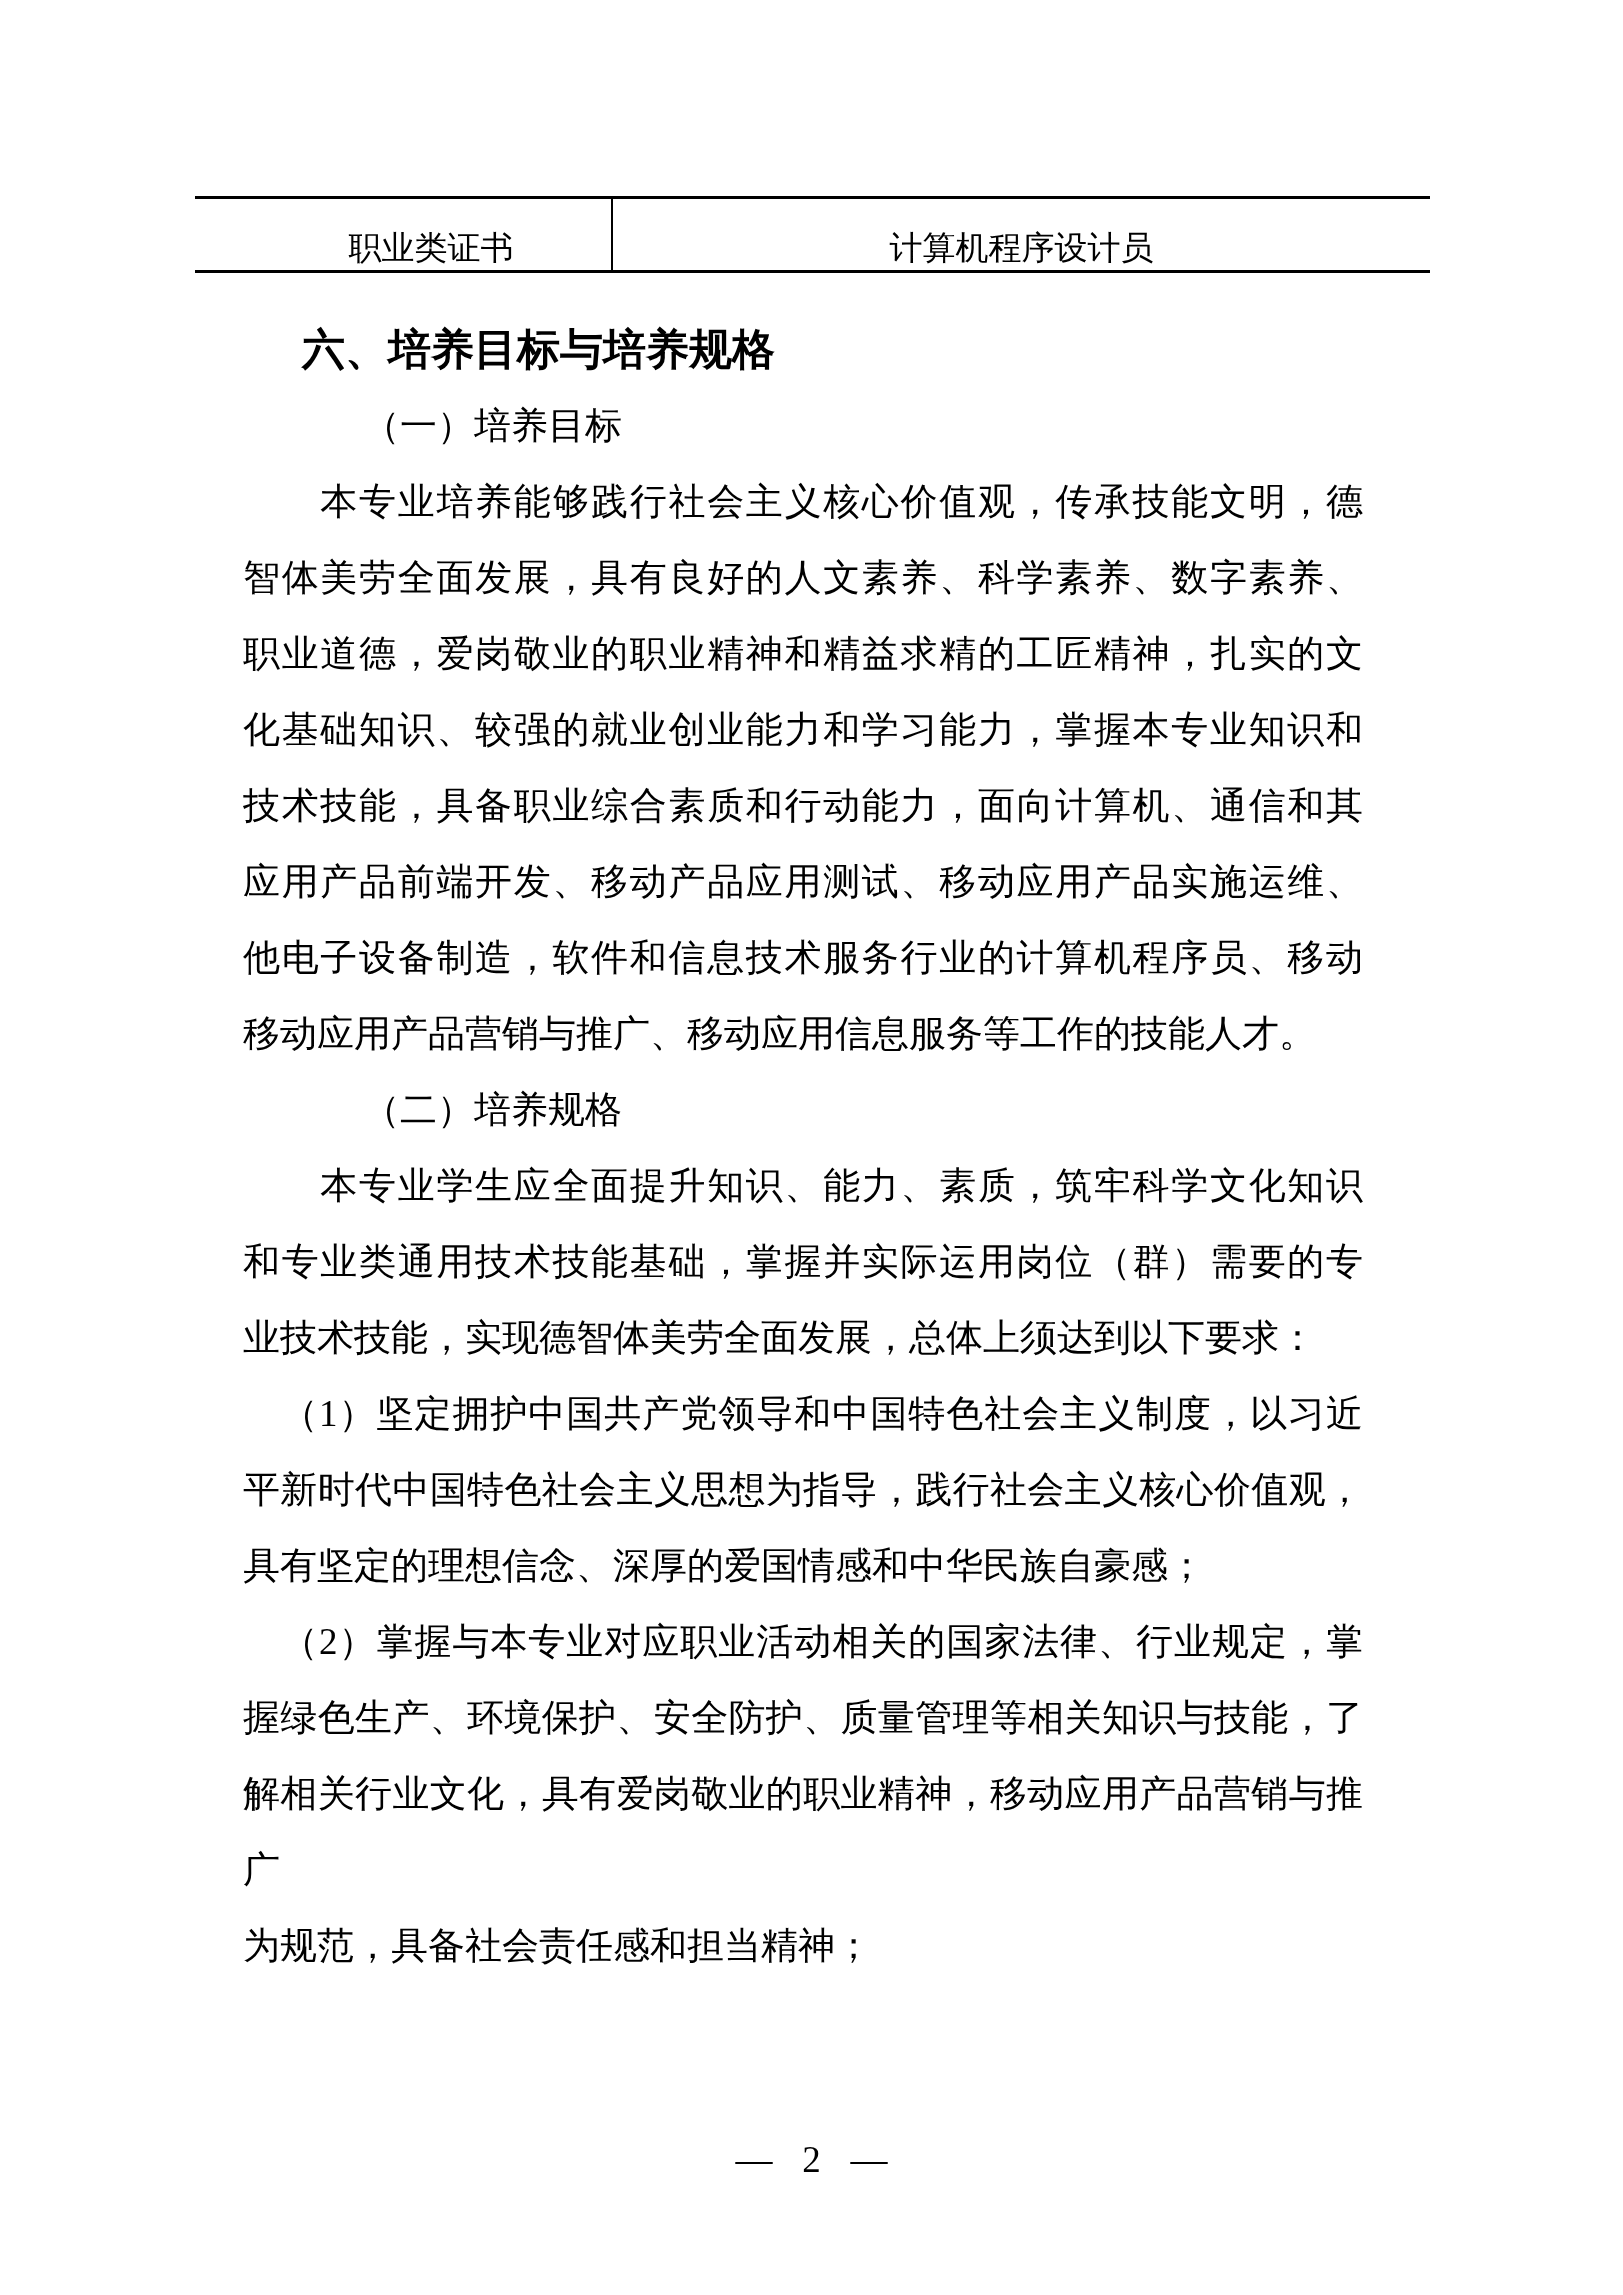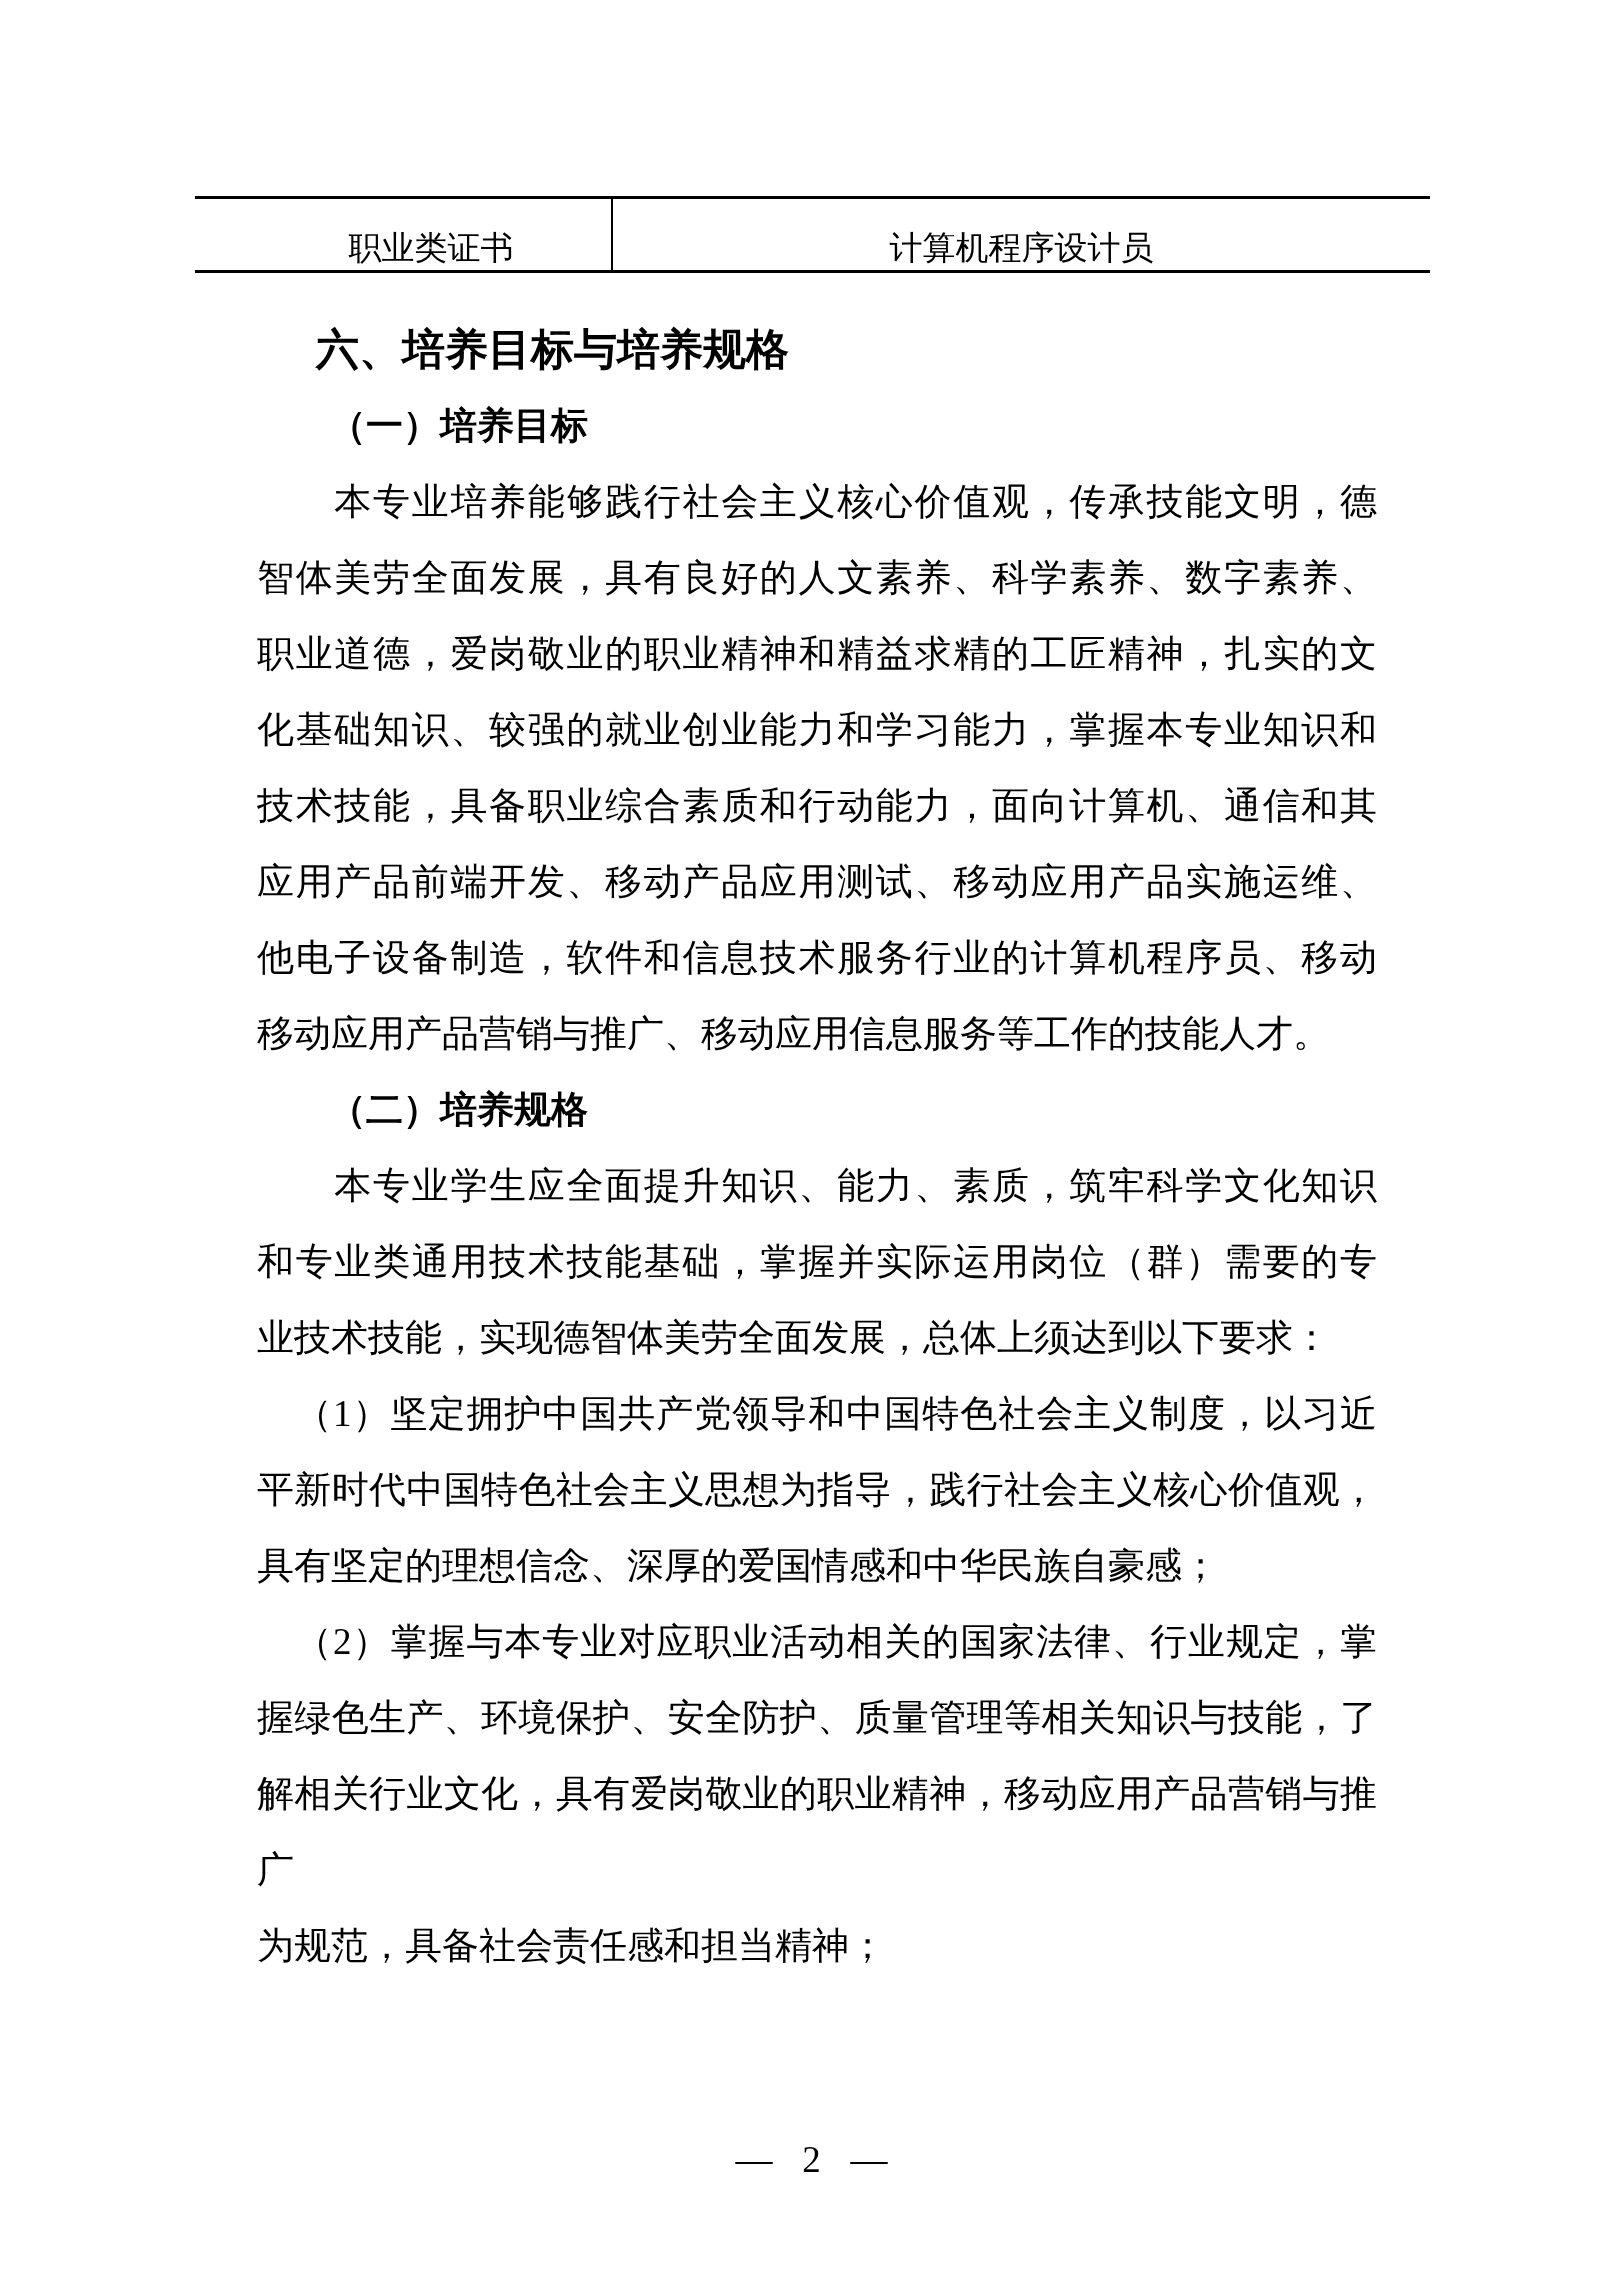"六、培养目标与培养规格" .flow { left: 257px -> 243px }
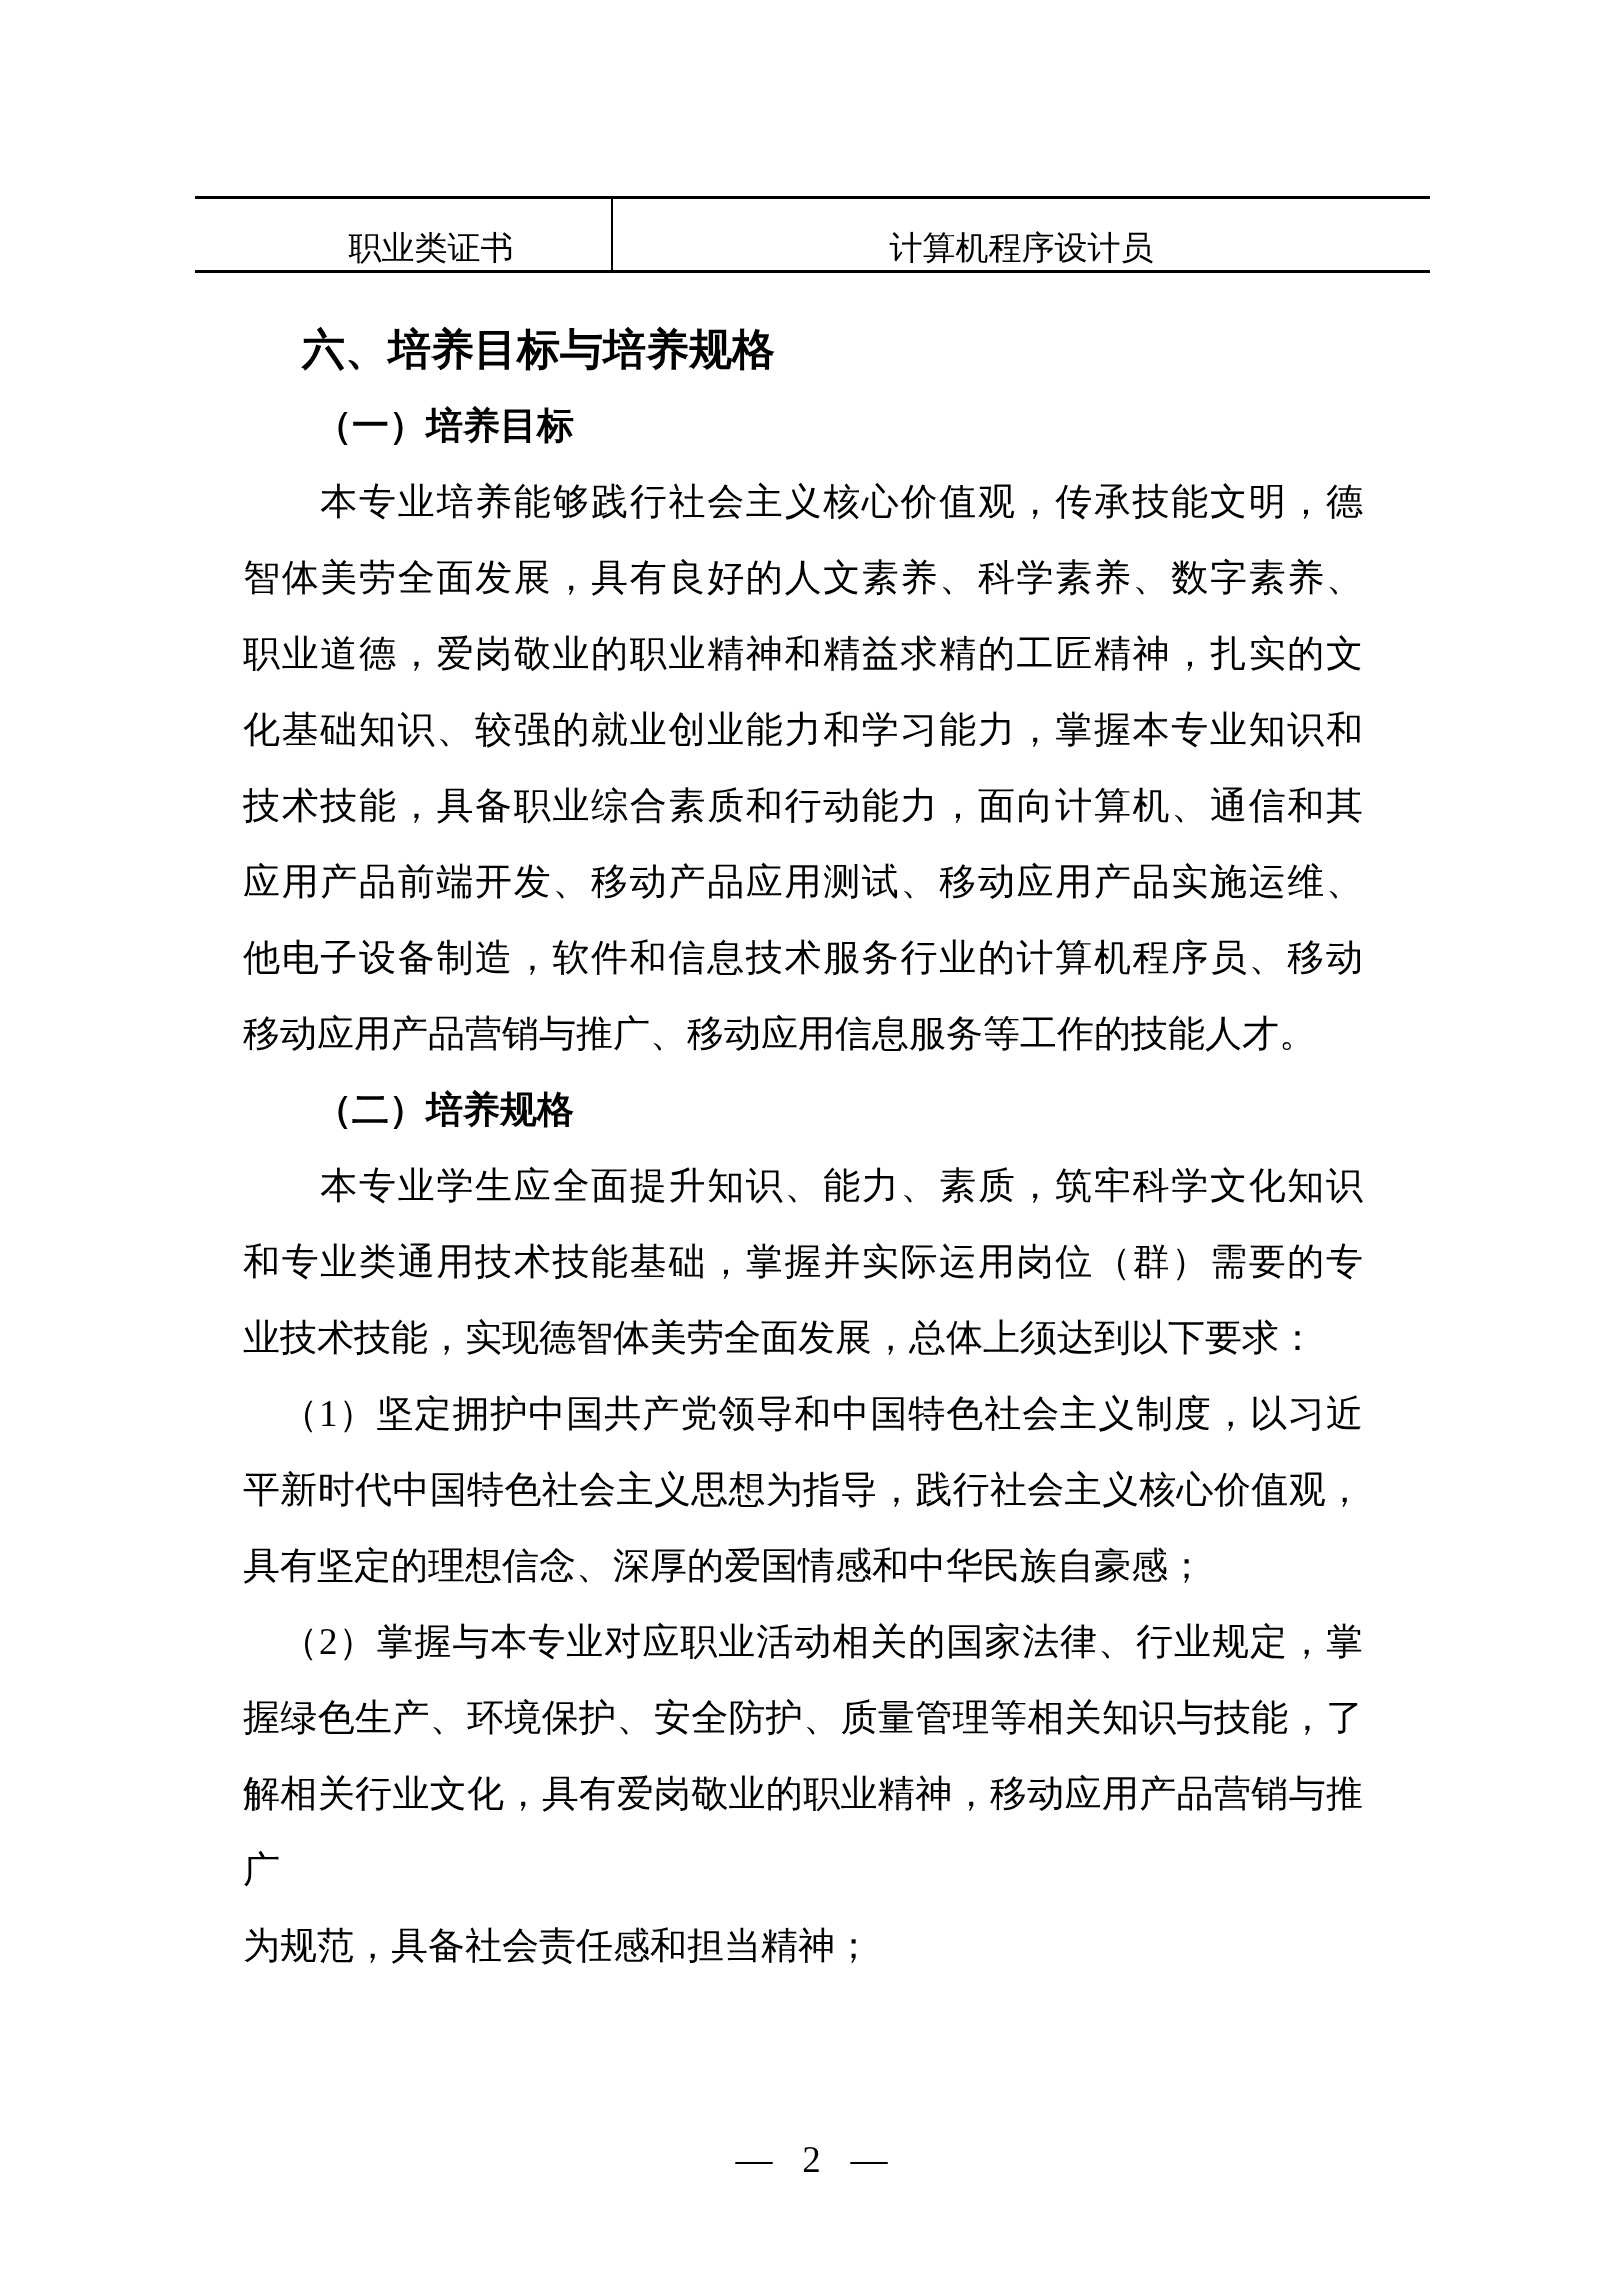"（一）培养目标" .subheading { font-weight: 700 -> 400; margin: 0 0 0 72px -> 0 0 0 120px }
